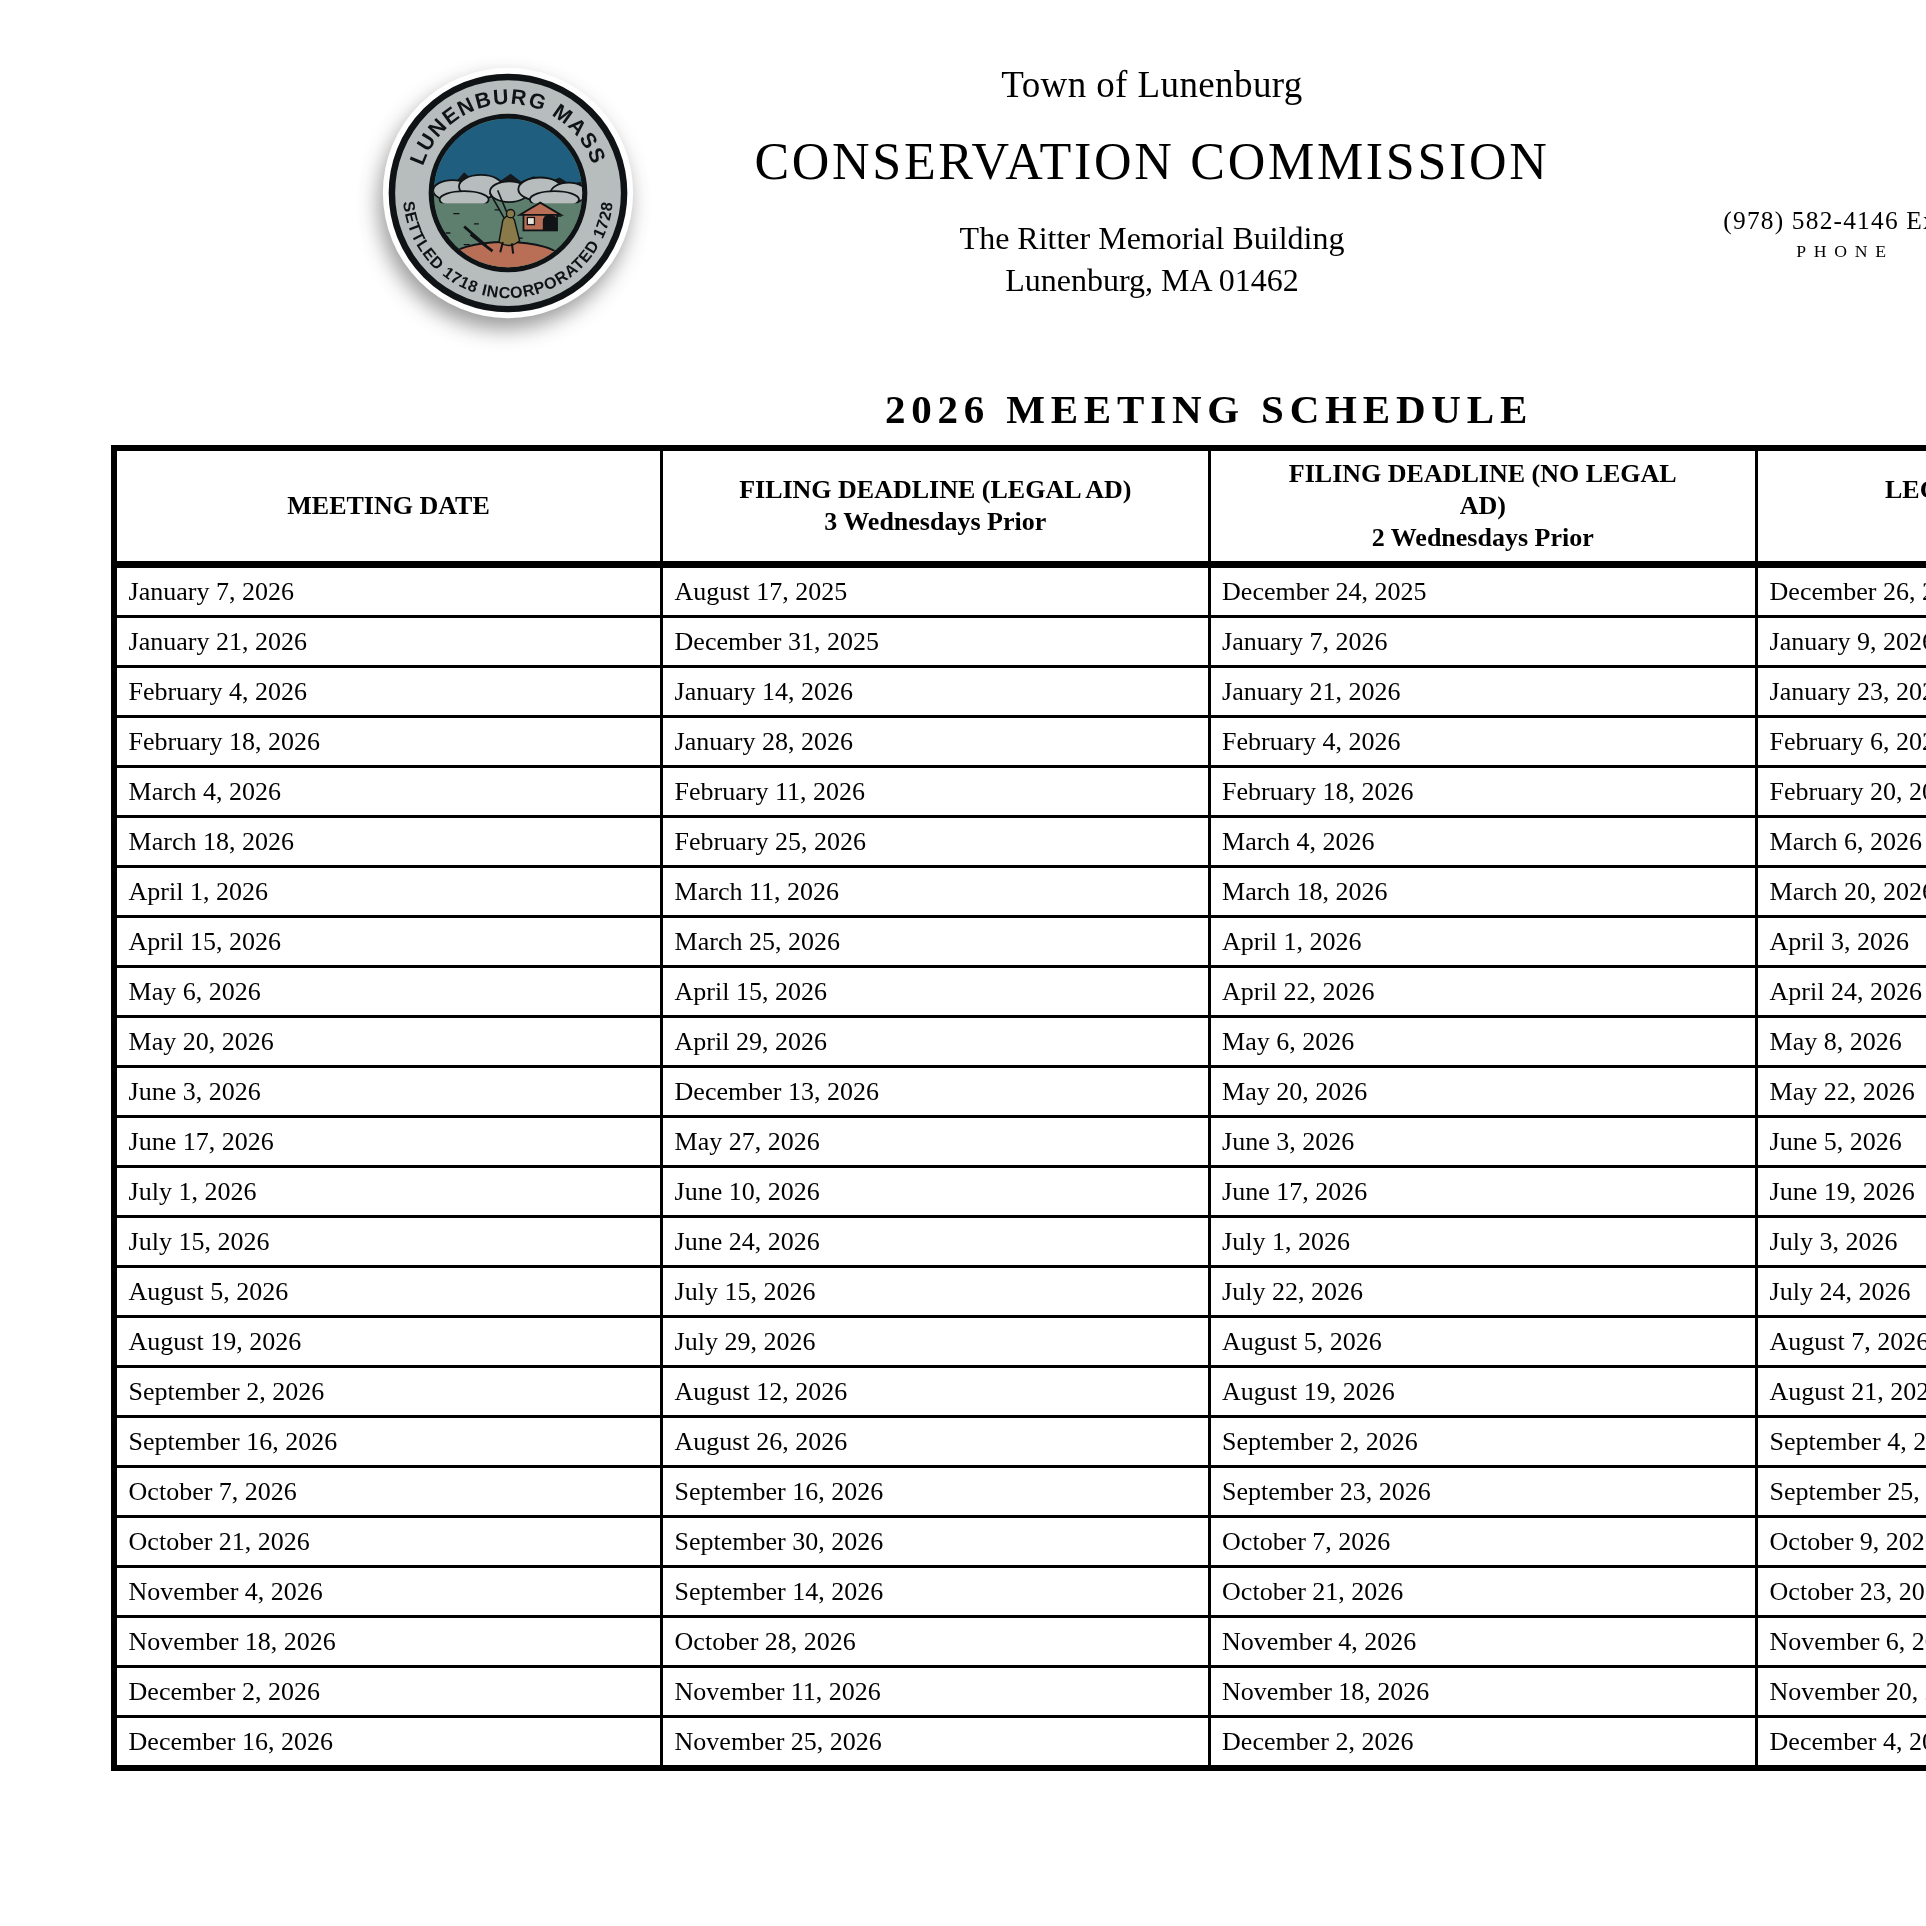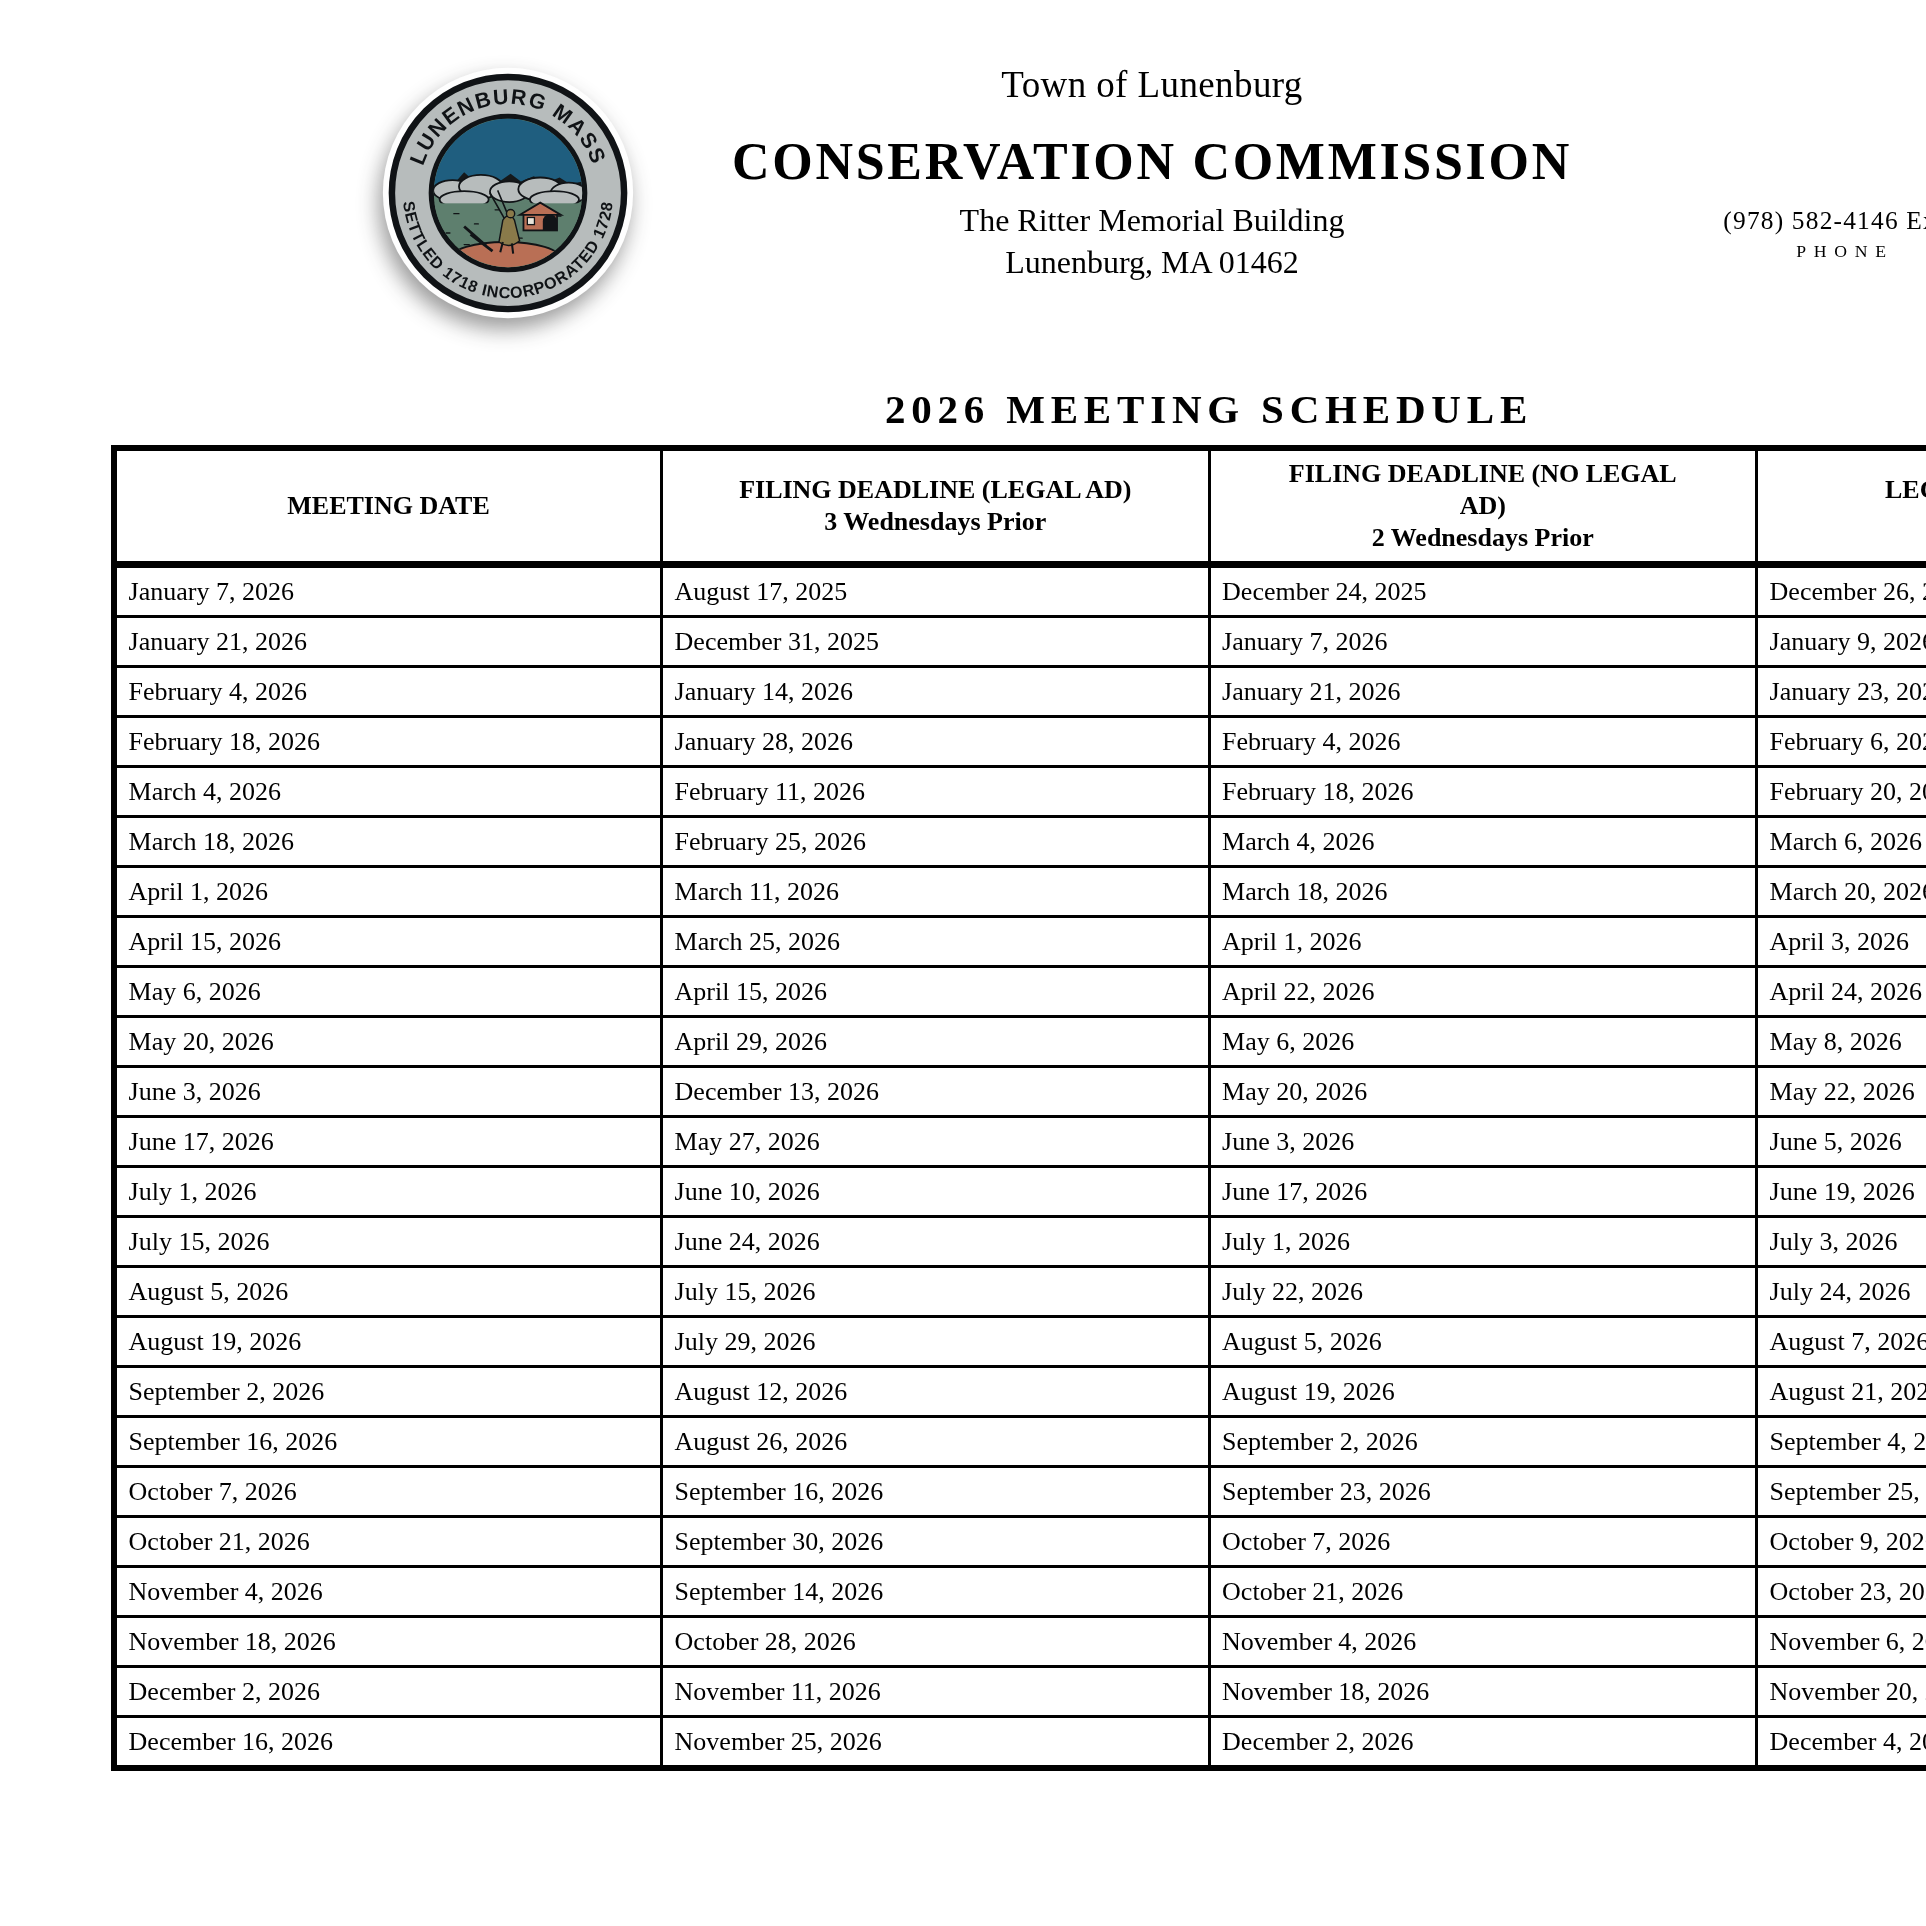"CONSERVATION COMMISSION" .commission-line { font-weight: bold -> normal }
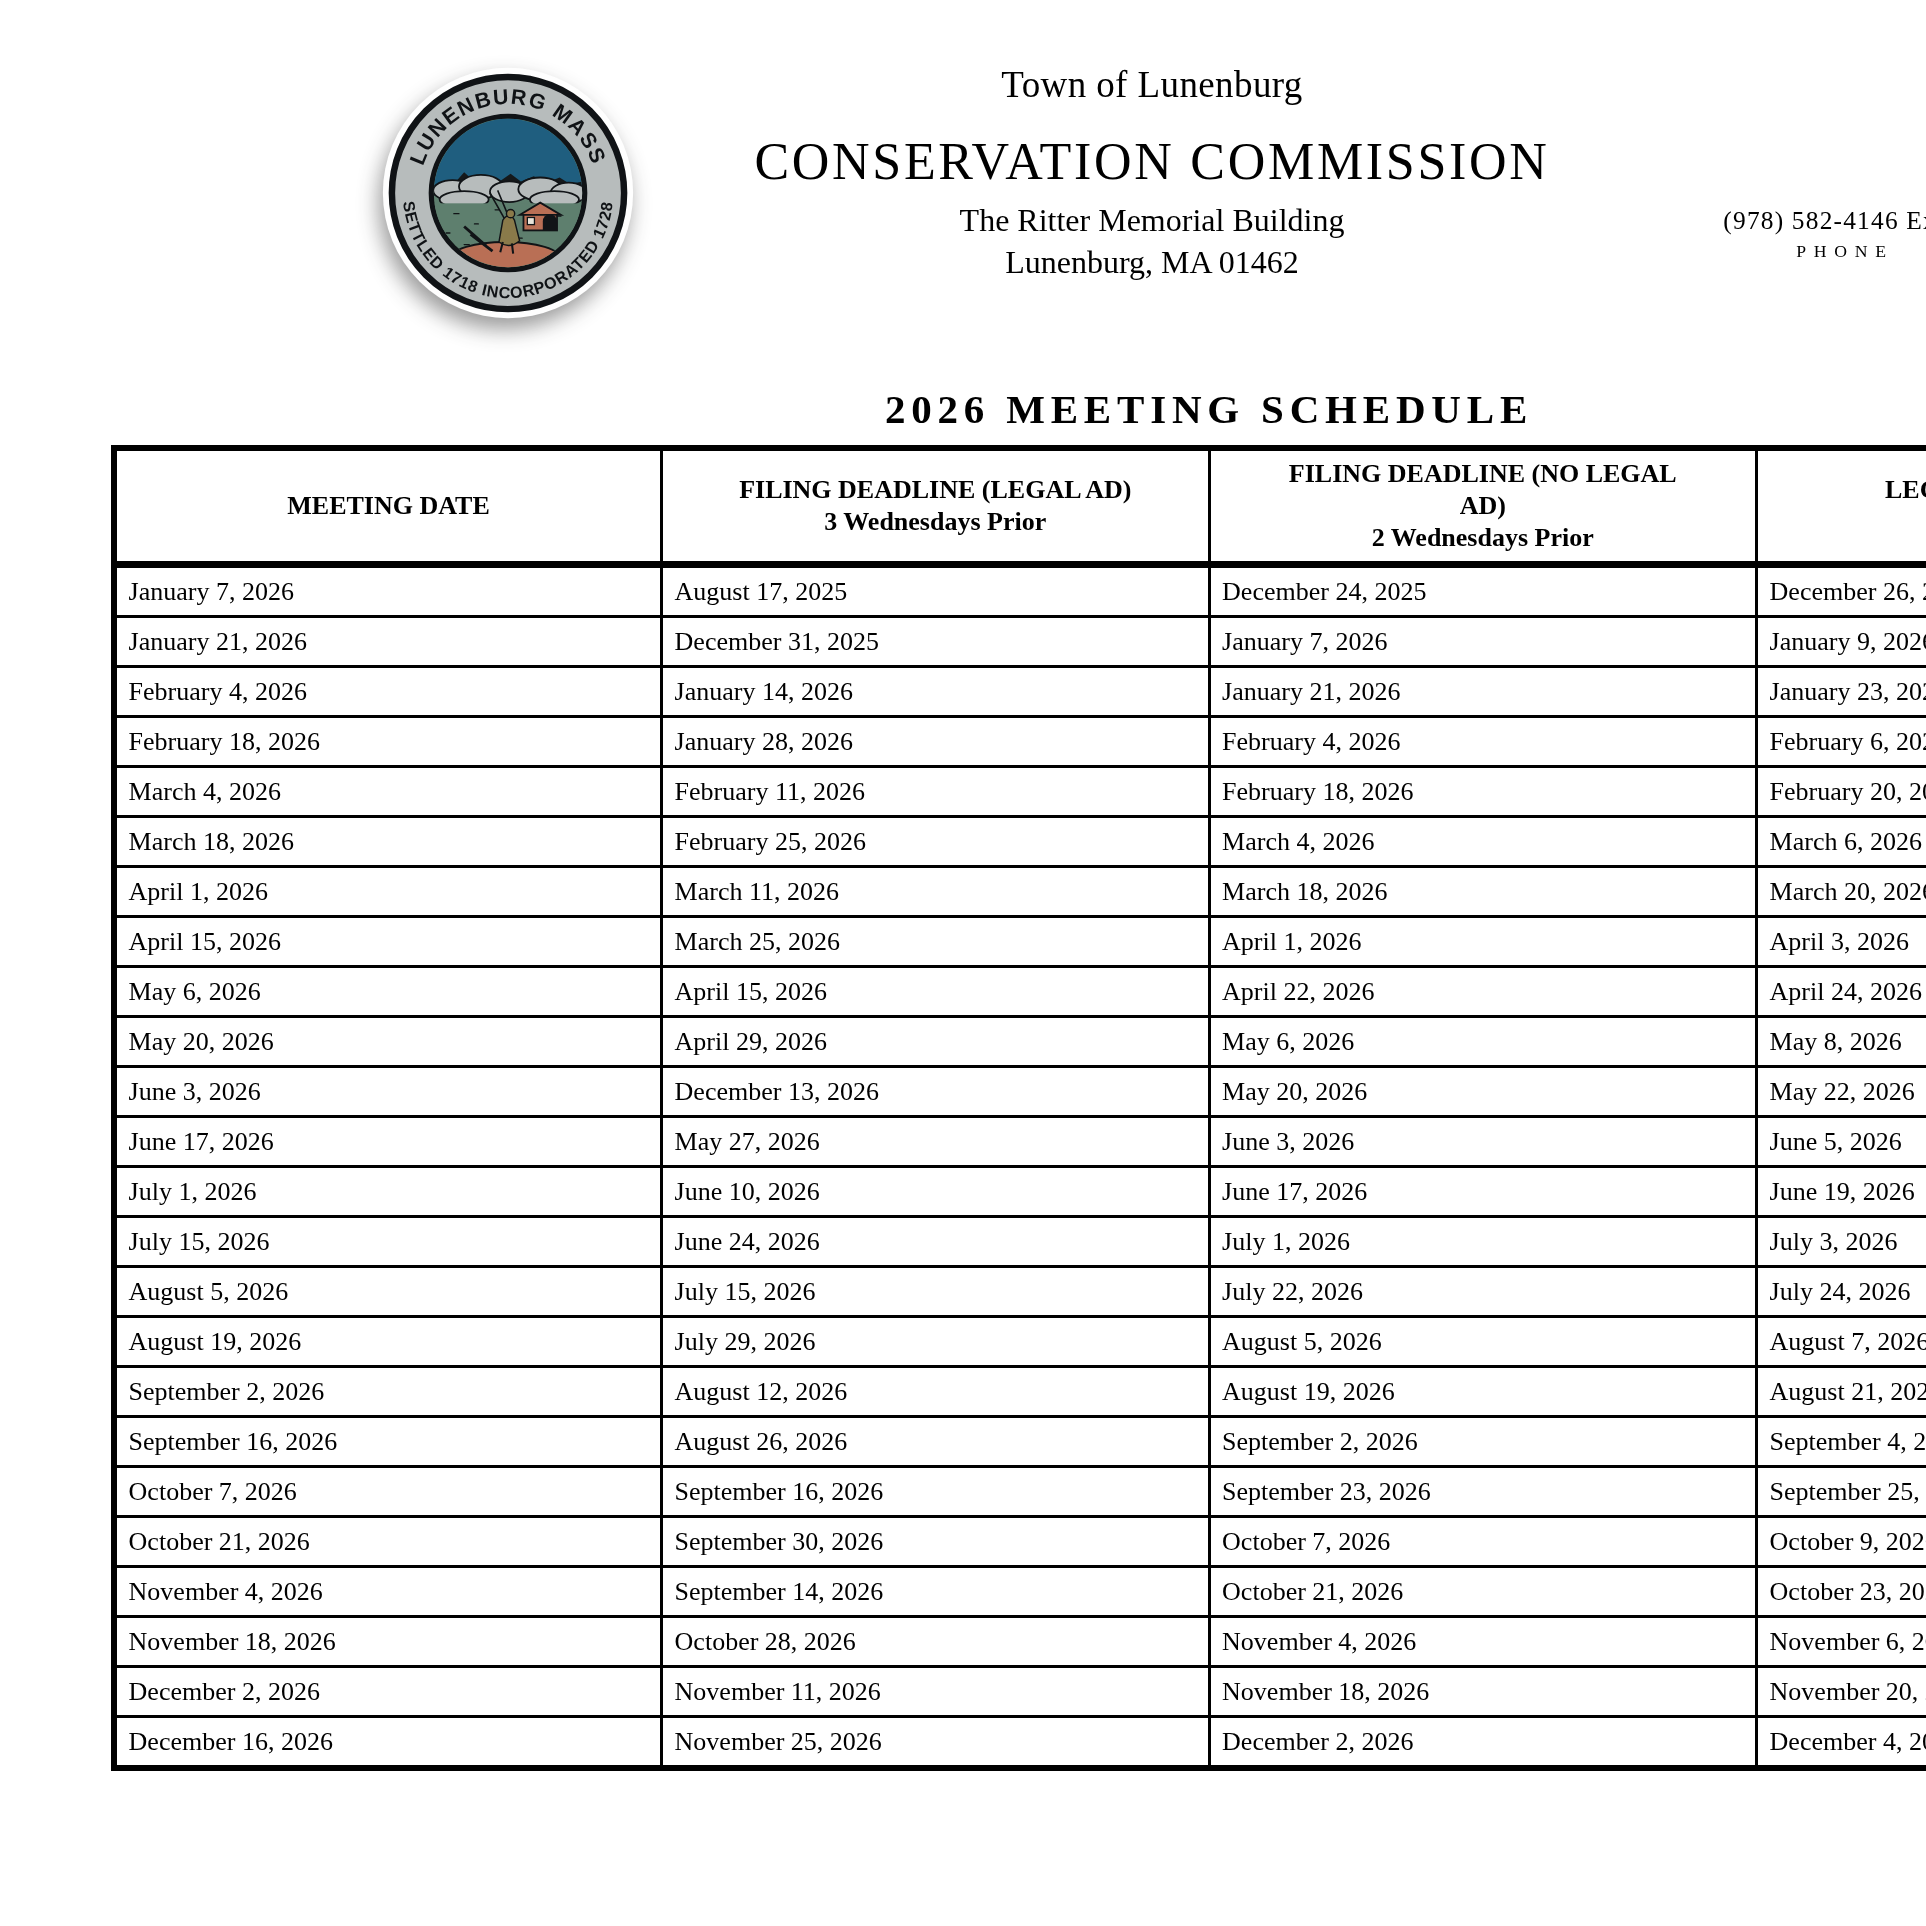"The Ritter Memorial Building" .address-block { margin-top: 10px -> 28px }
